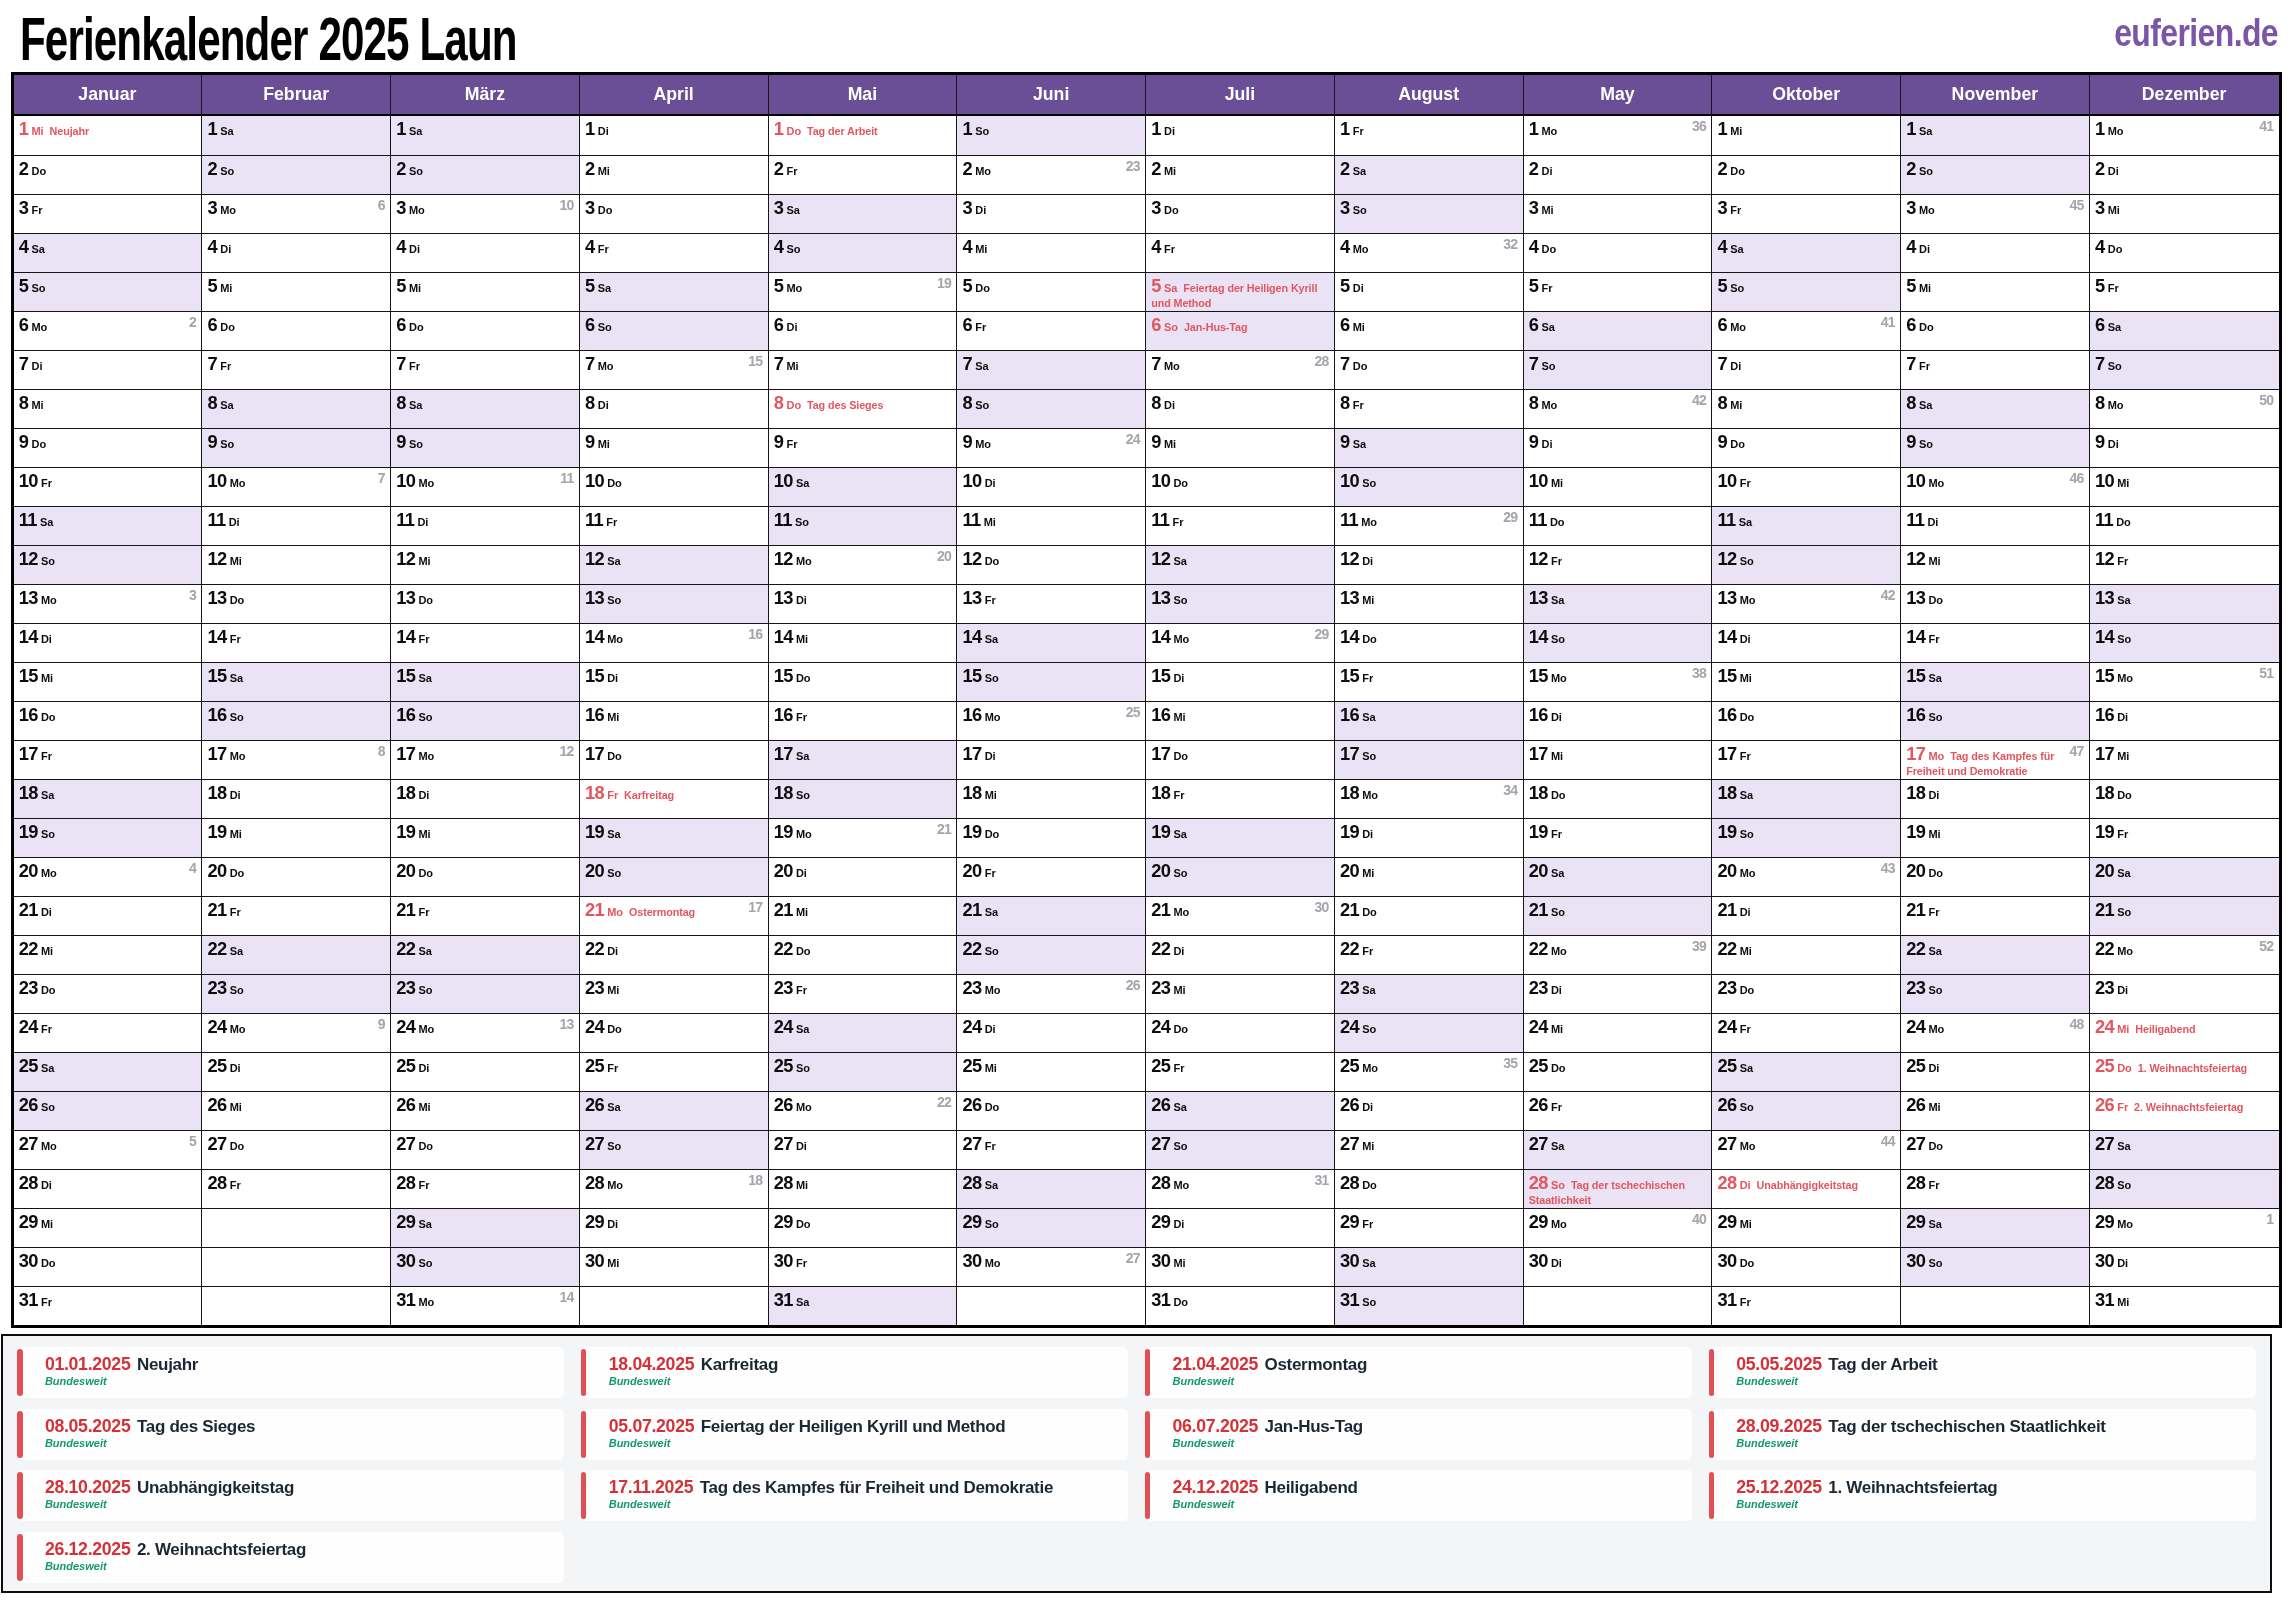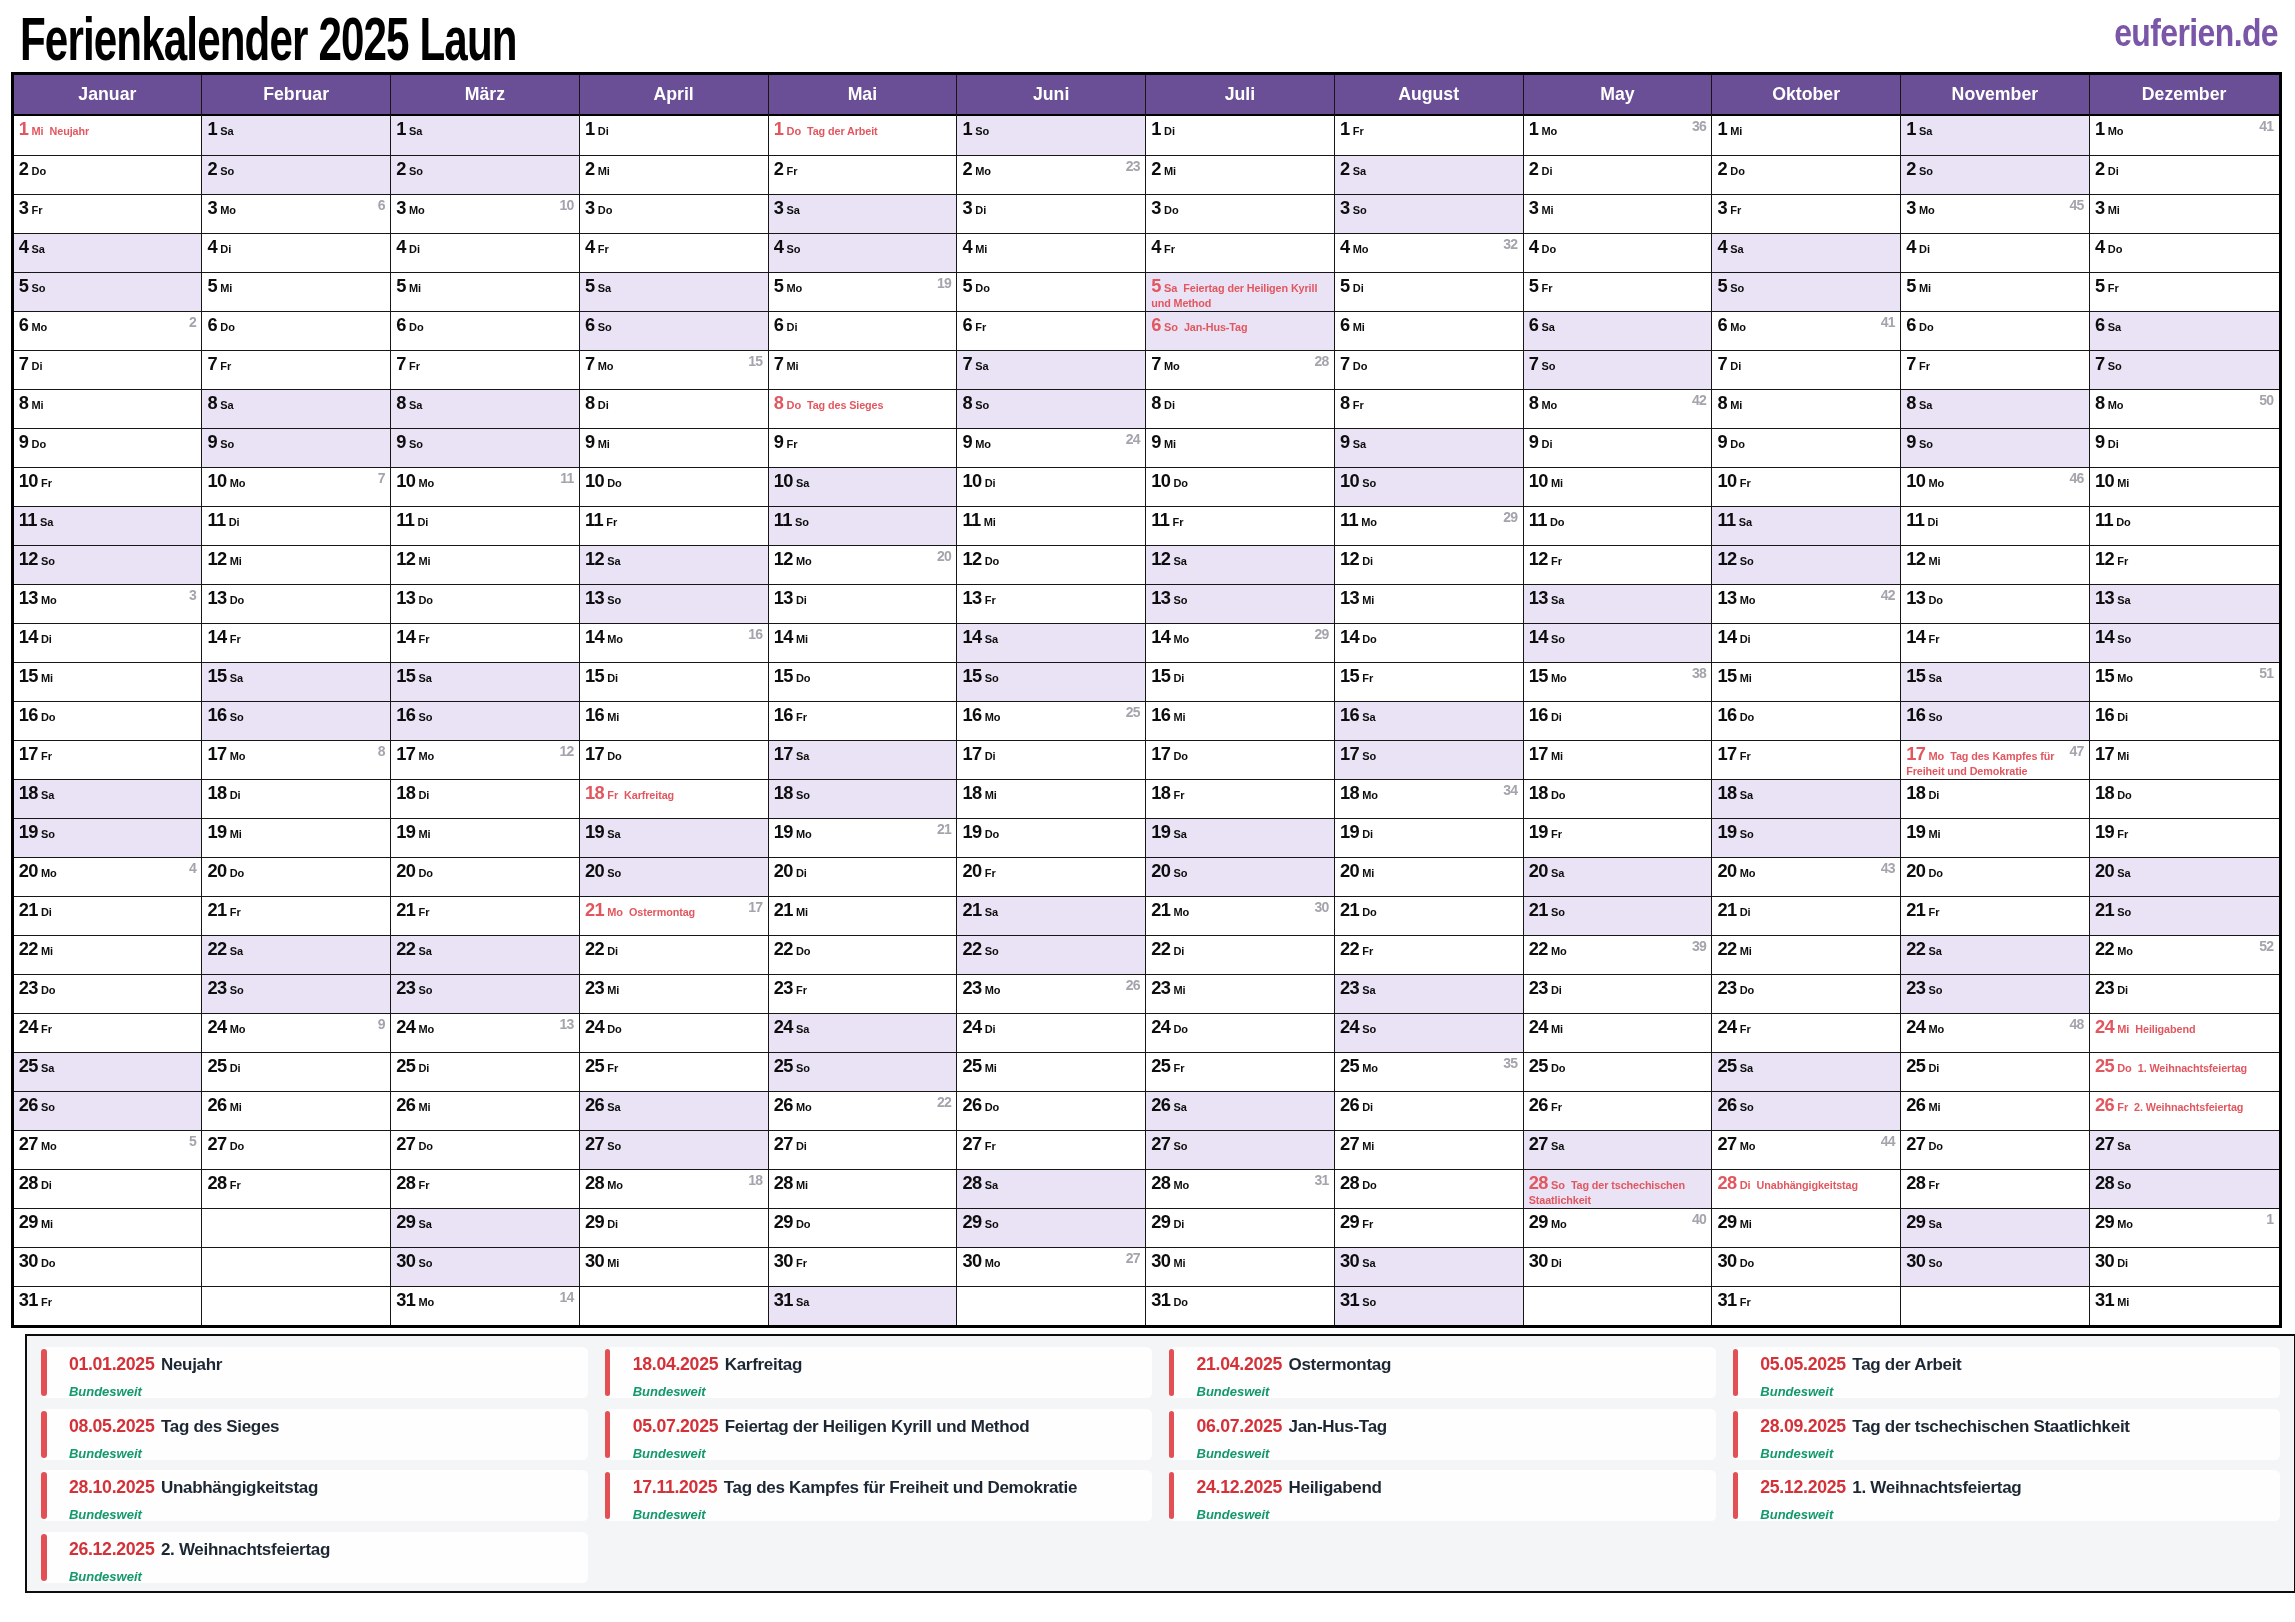"01.01.2025 Neujahr" .legend { left: 25px -> 1px }
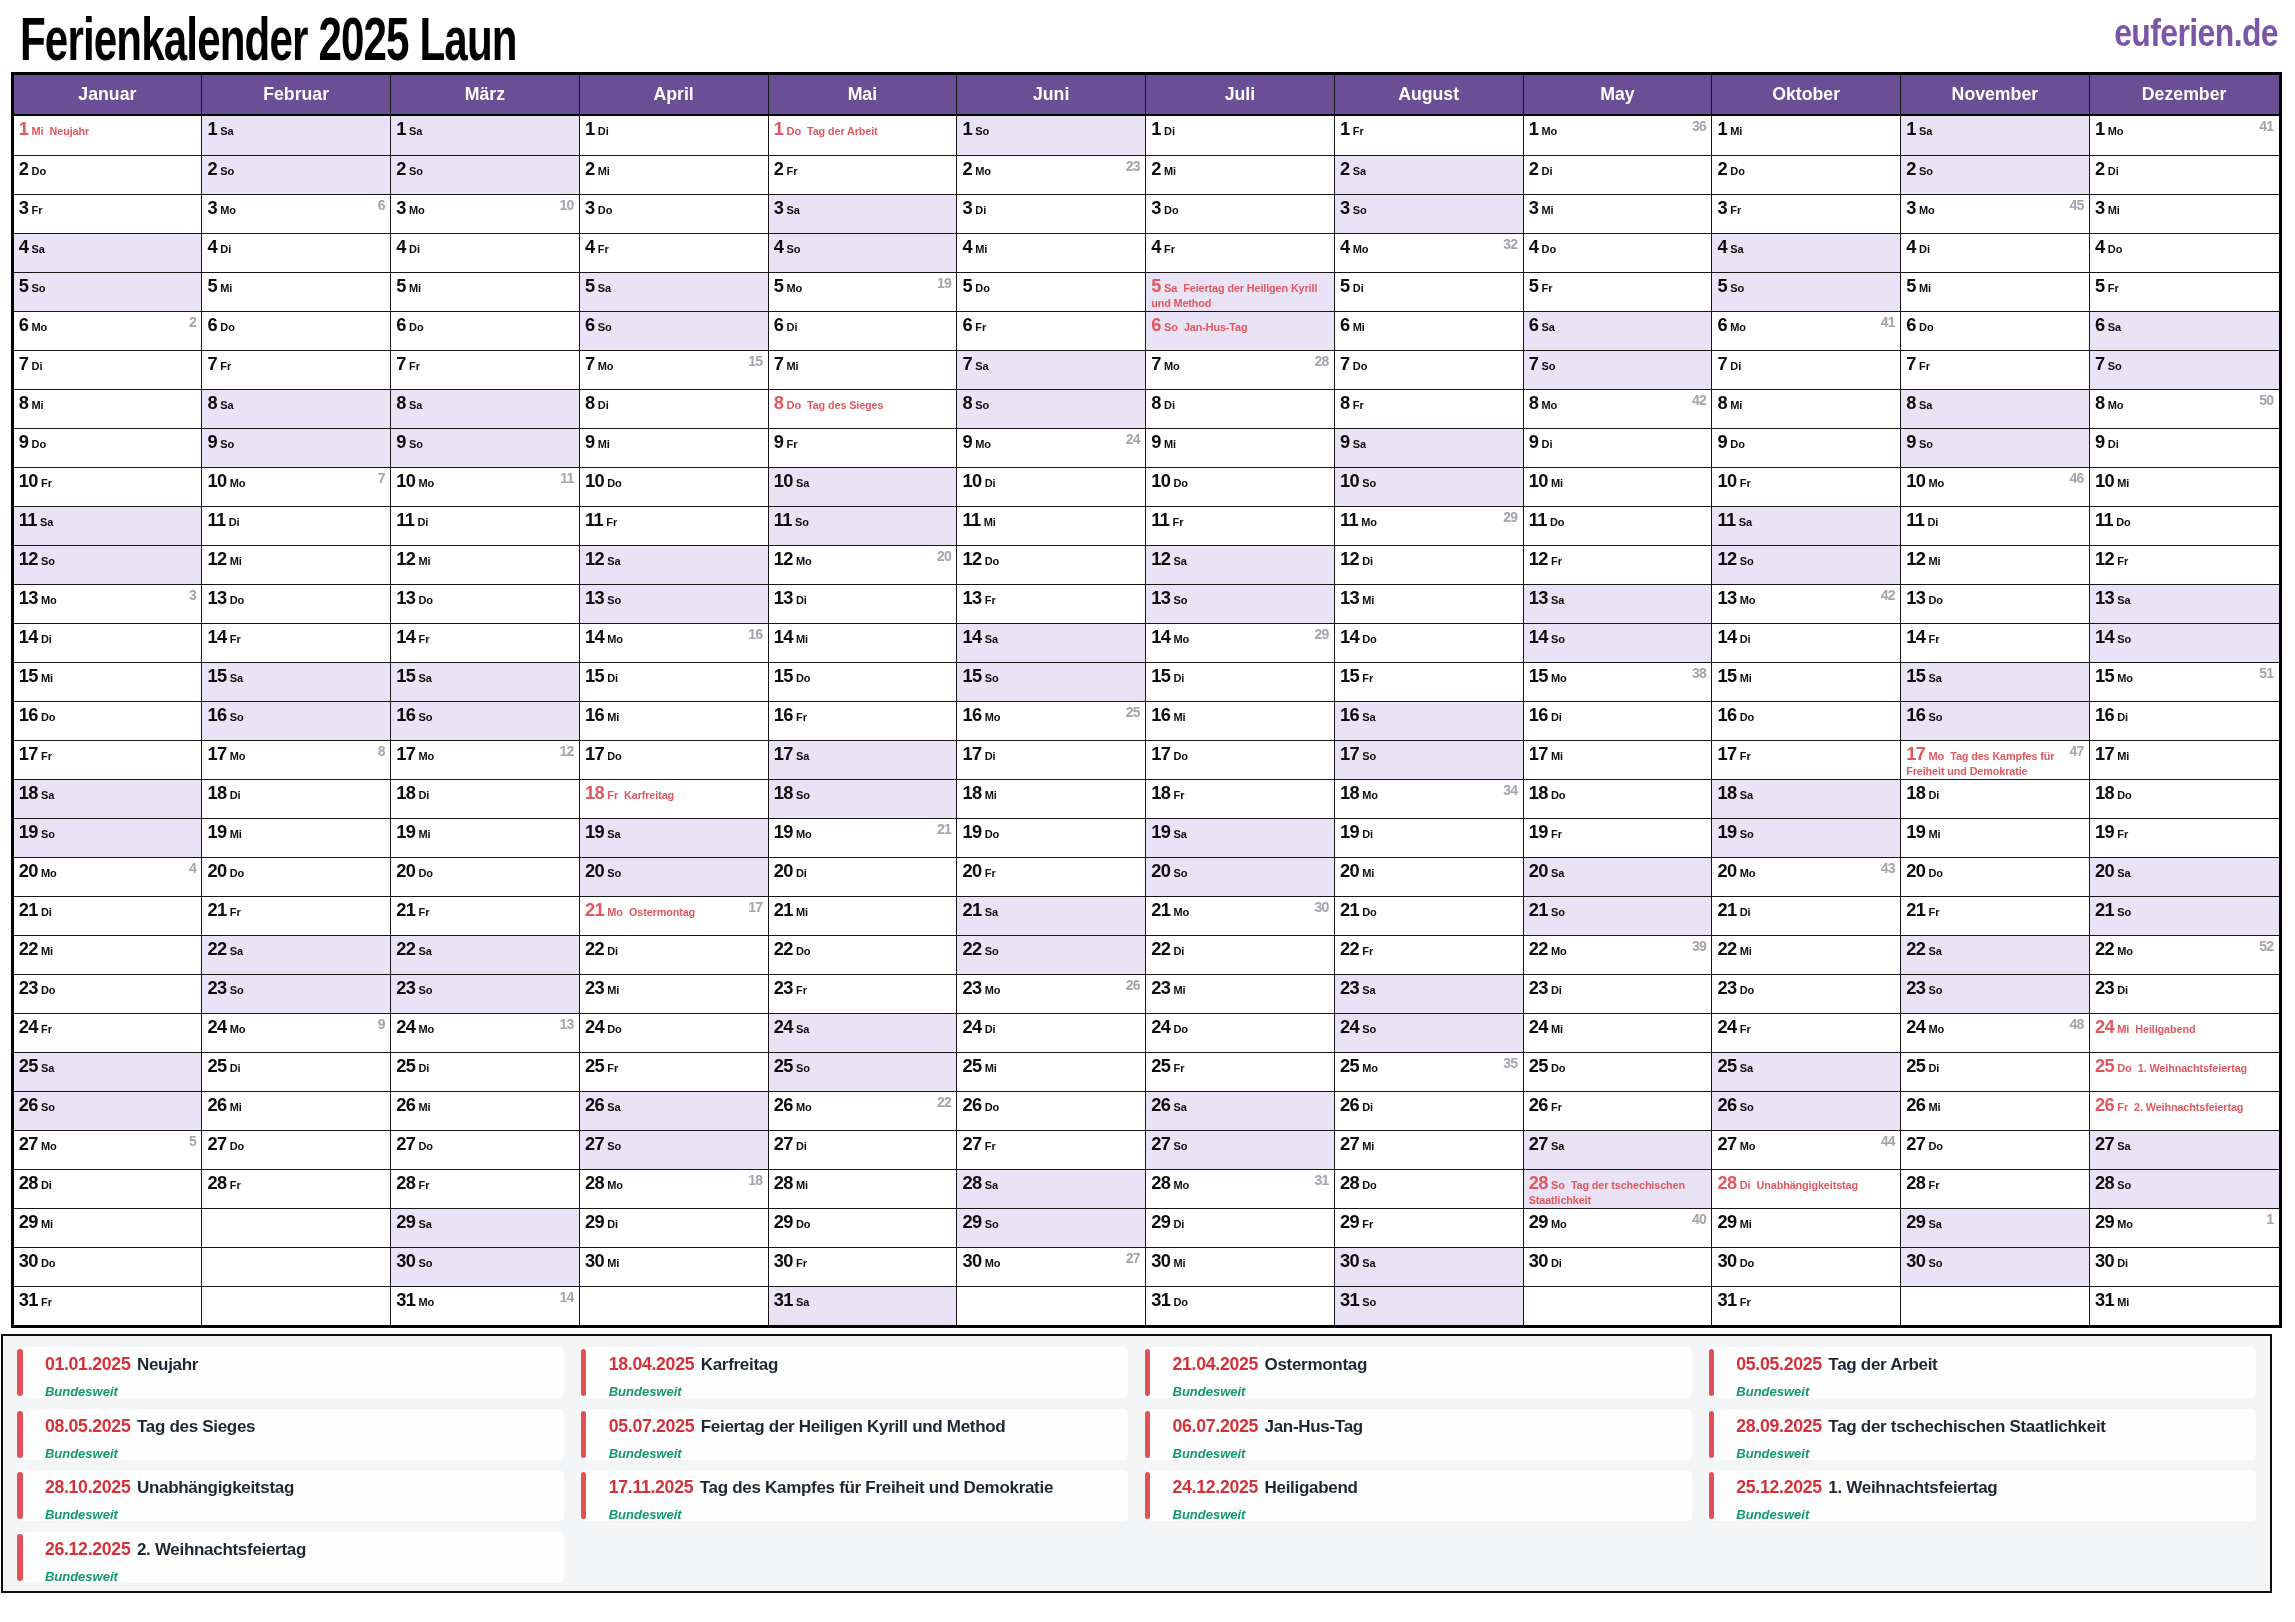"Bundesweit" .lregion { font-size: 13px -> 11px; margin-top: 9px -> 0 }
